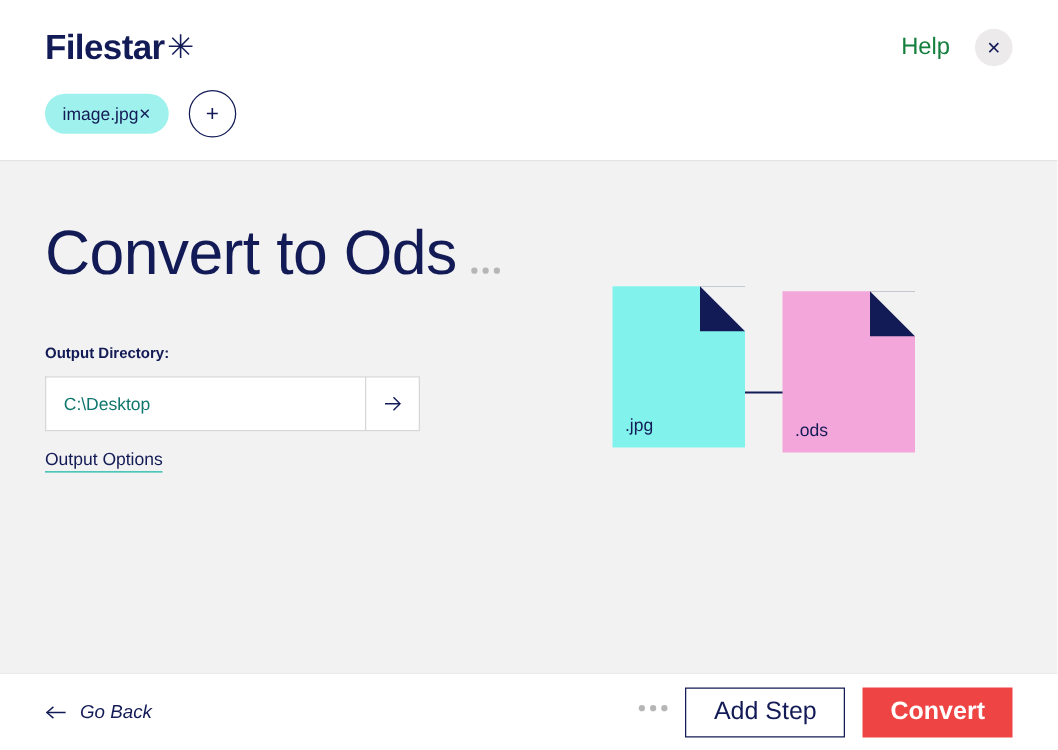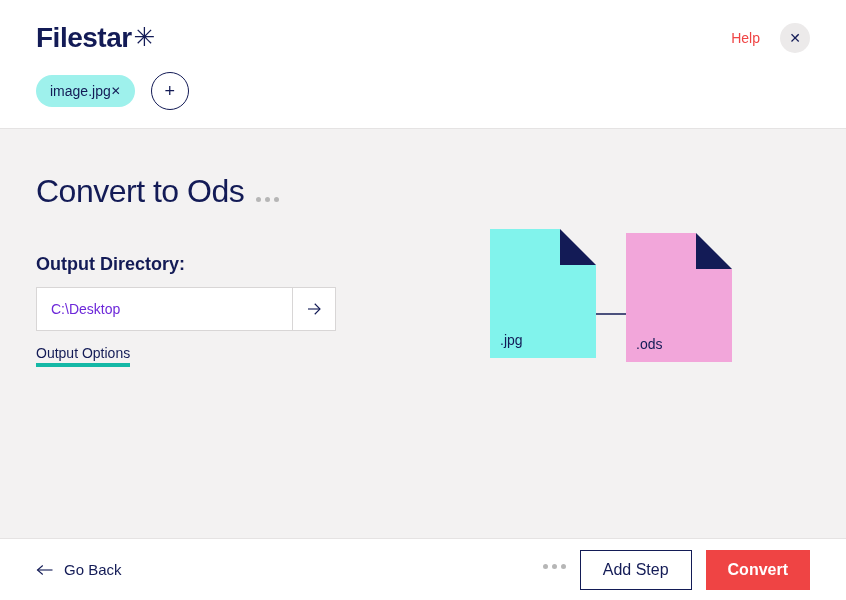"Help" .help { color: #ef4444 -> #15803d; font-size: 14px -> 19px }
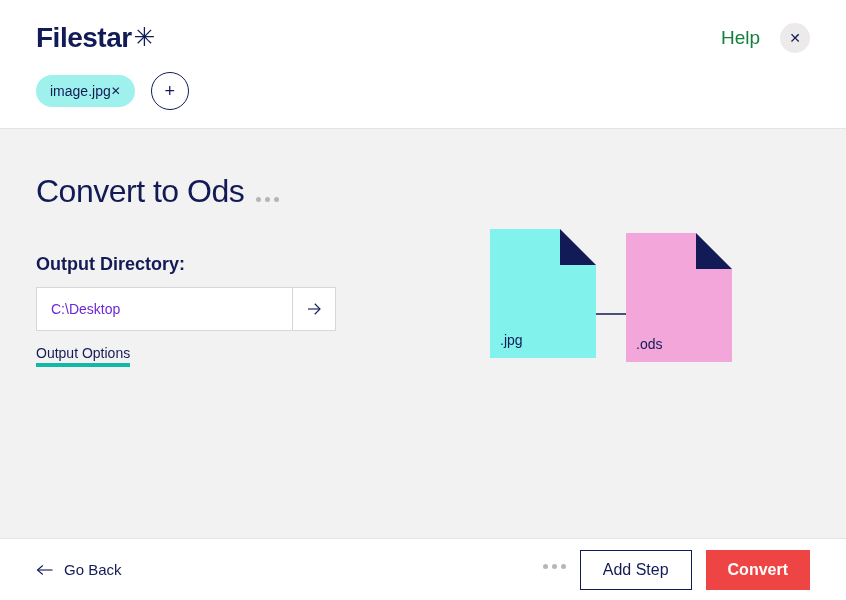"Convert to Ods" .title { font-size: 32px -> 50px }
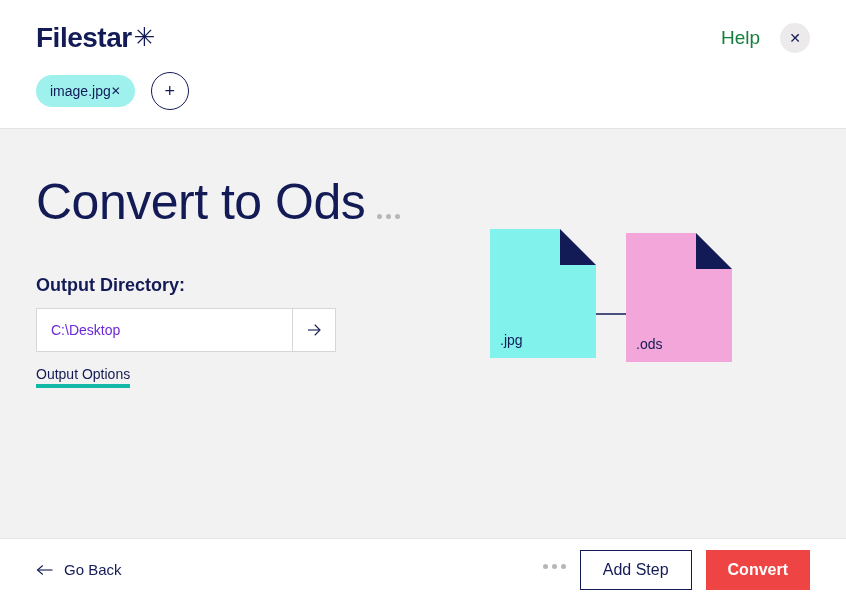"Output Directory:" .field-label { font-size: 18px -> 12px }
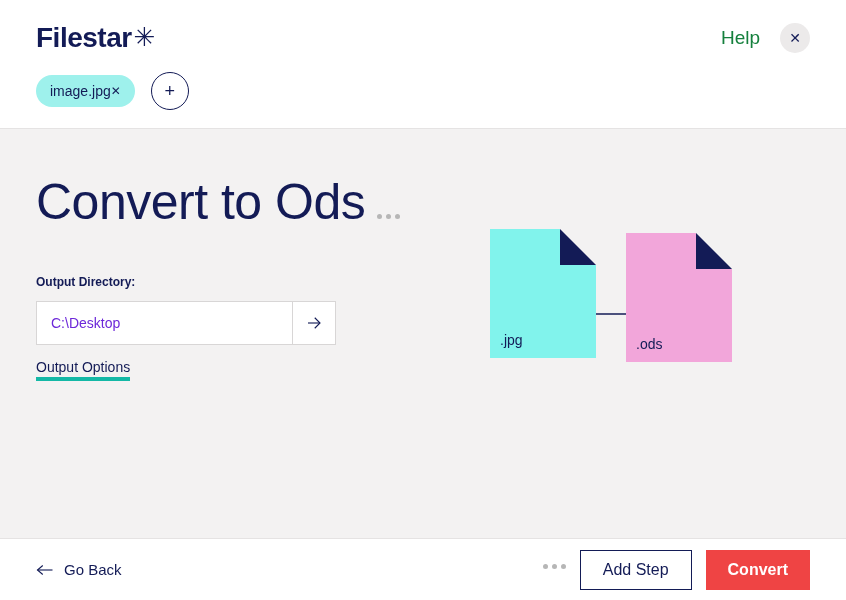"C:\Desktop" .output-input { color: #6d28d9 -> #0f766e }
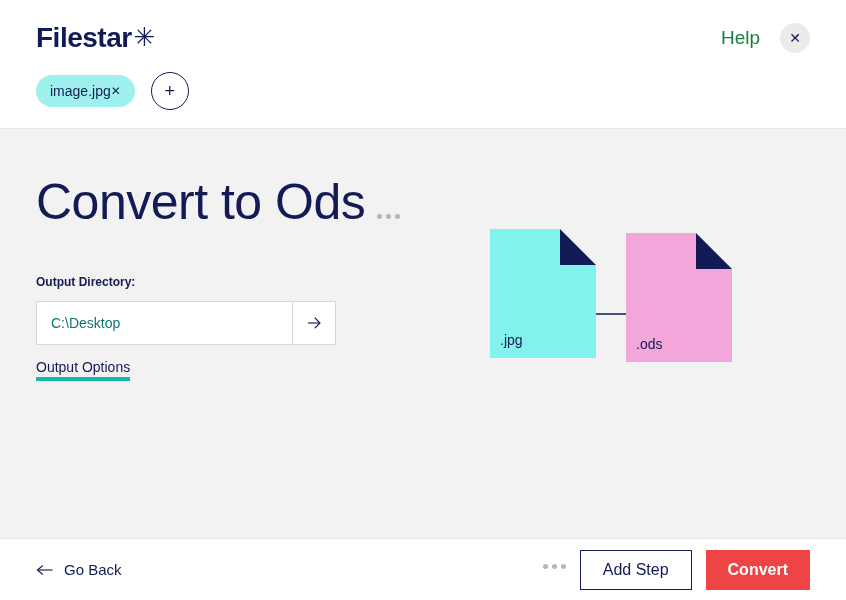"Output Options" .output-options { border-bottom: 4px solid #14b8a6 -> 1px solid #14b8a6 }
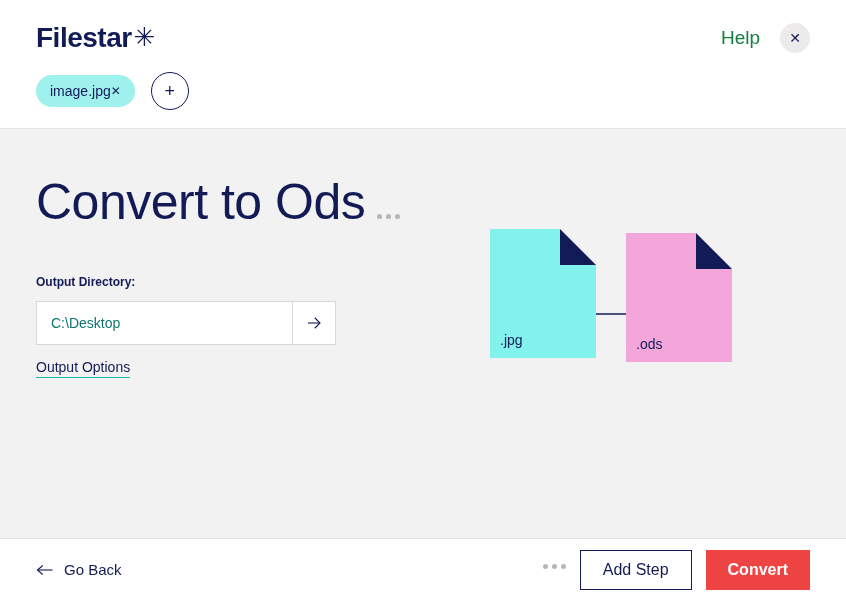"Go Back" .go-back { font-style: none -> italic }
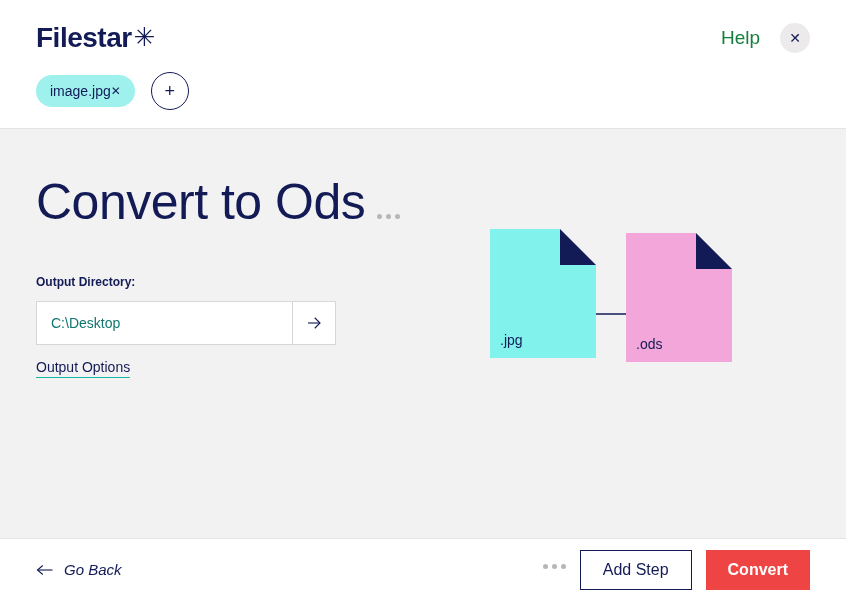"Add Step" .btn { font-size: 16px -> 20px }
